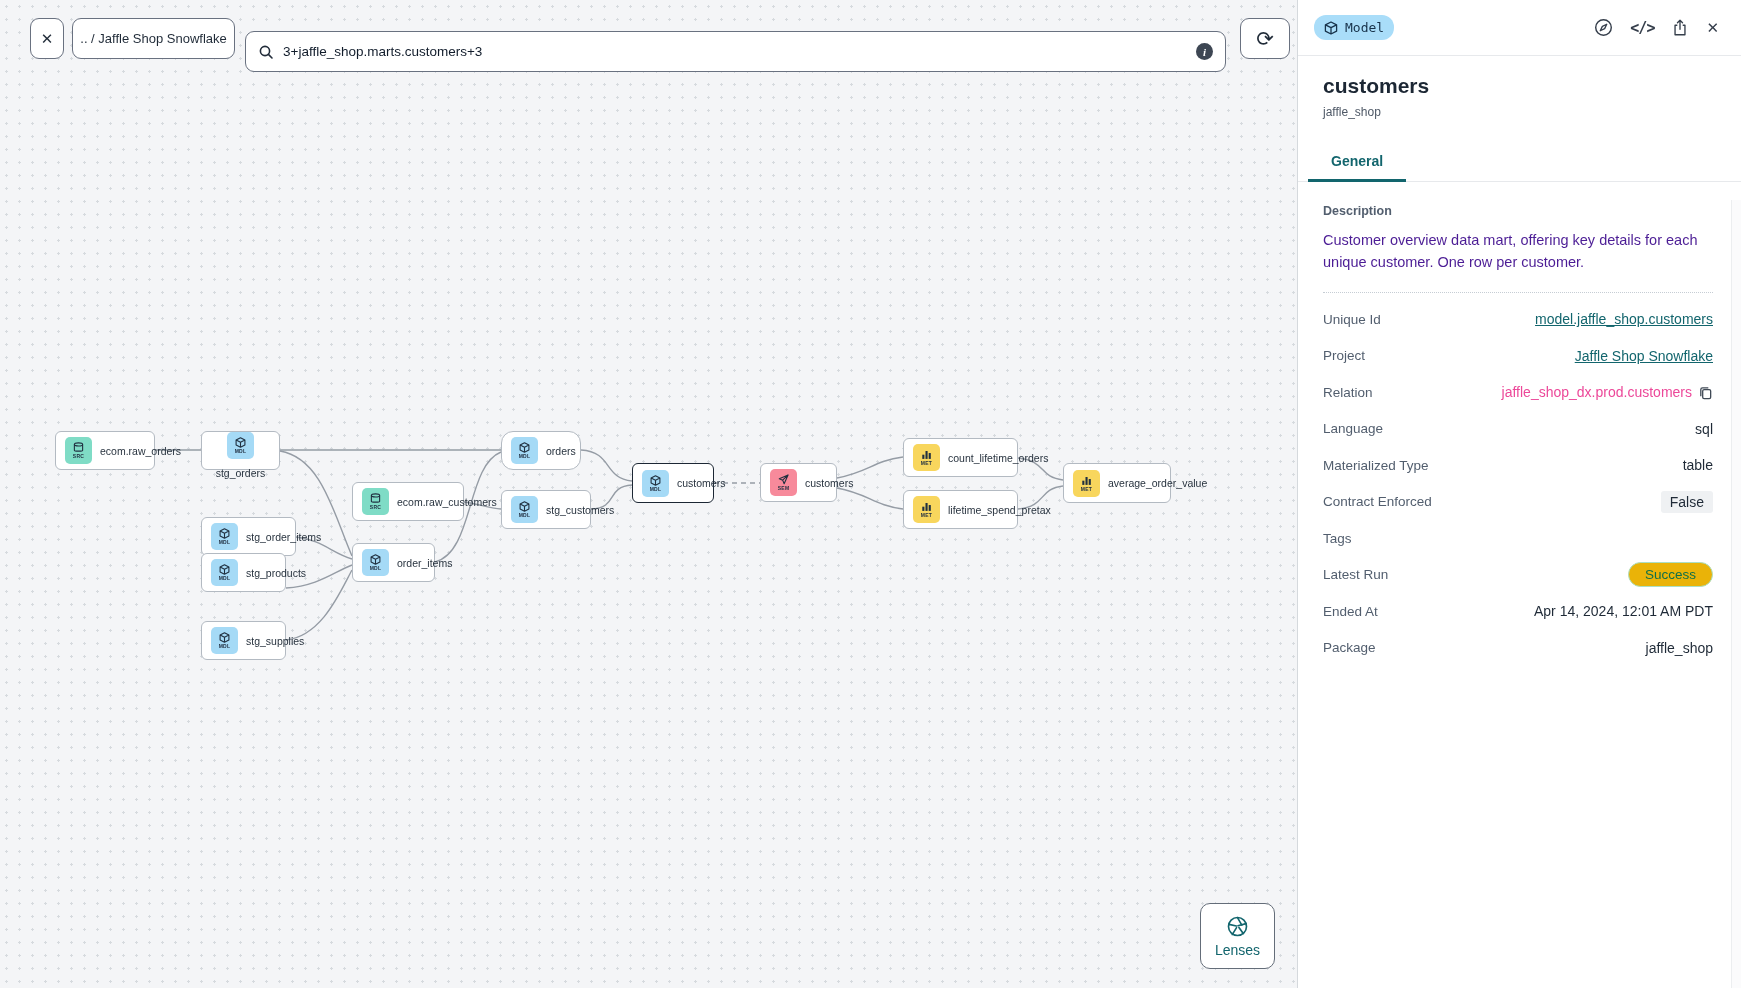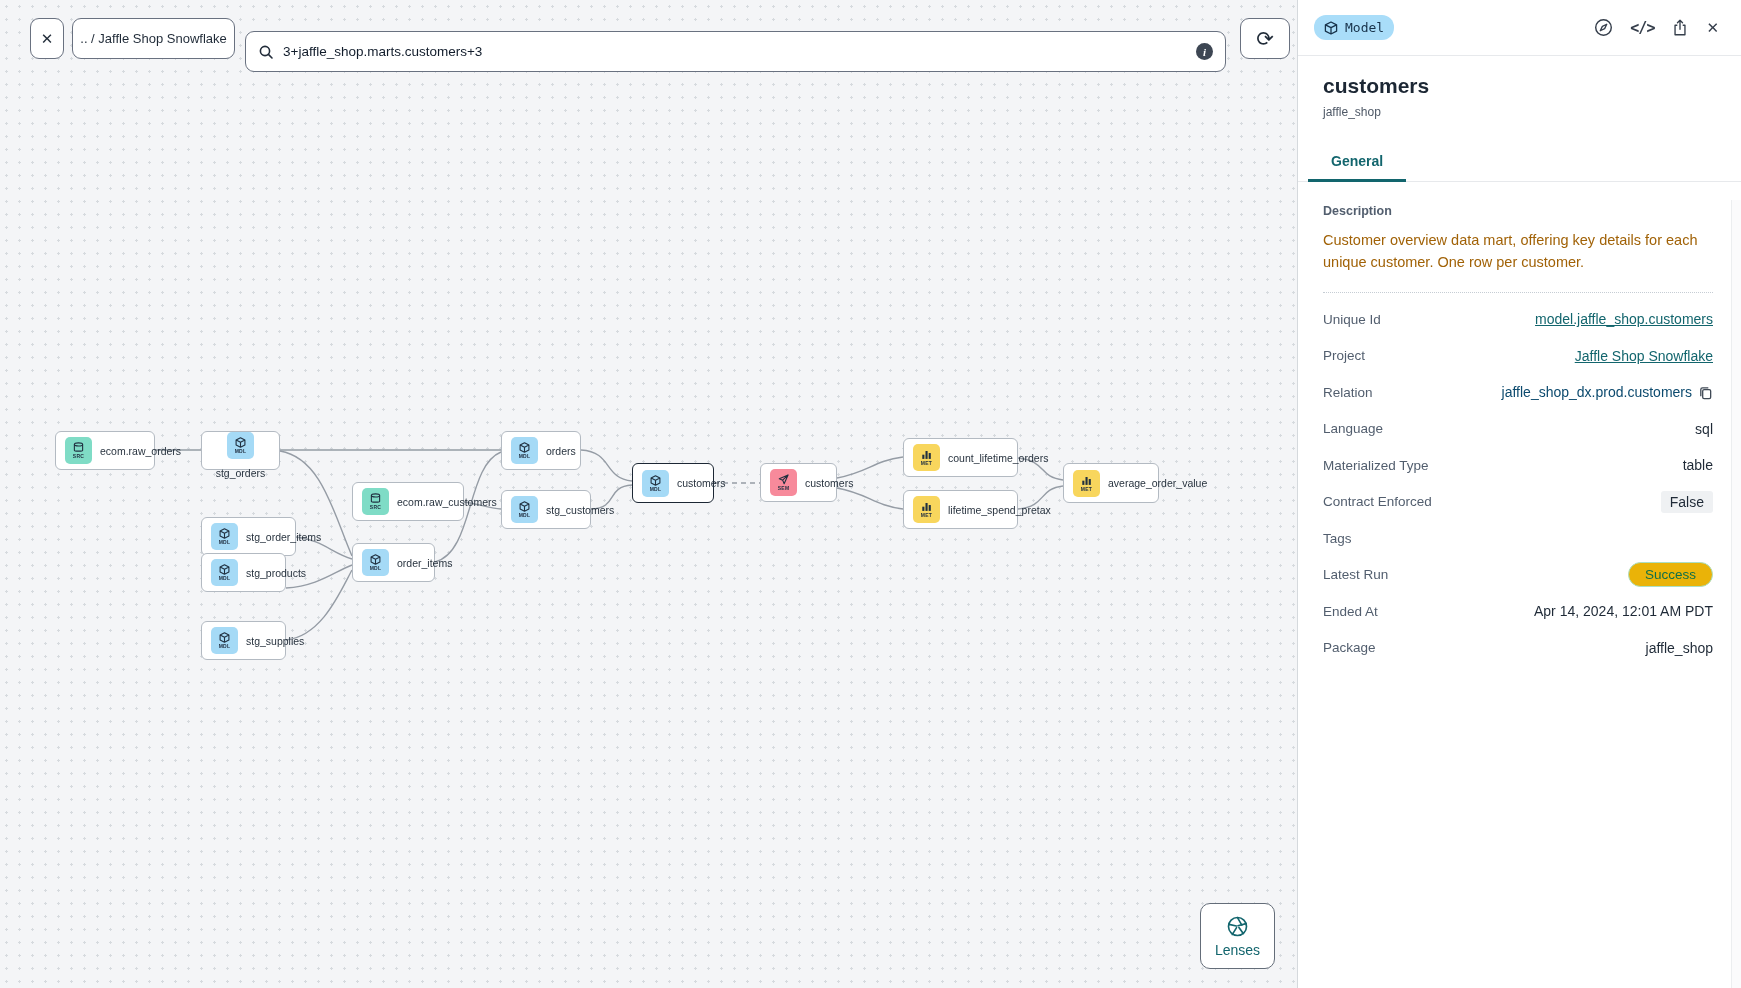"Customer overview data mart, offering" .desc-text { color: #a16207 -> #4c1d95 }
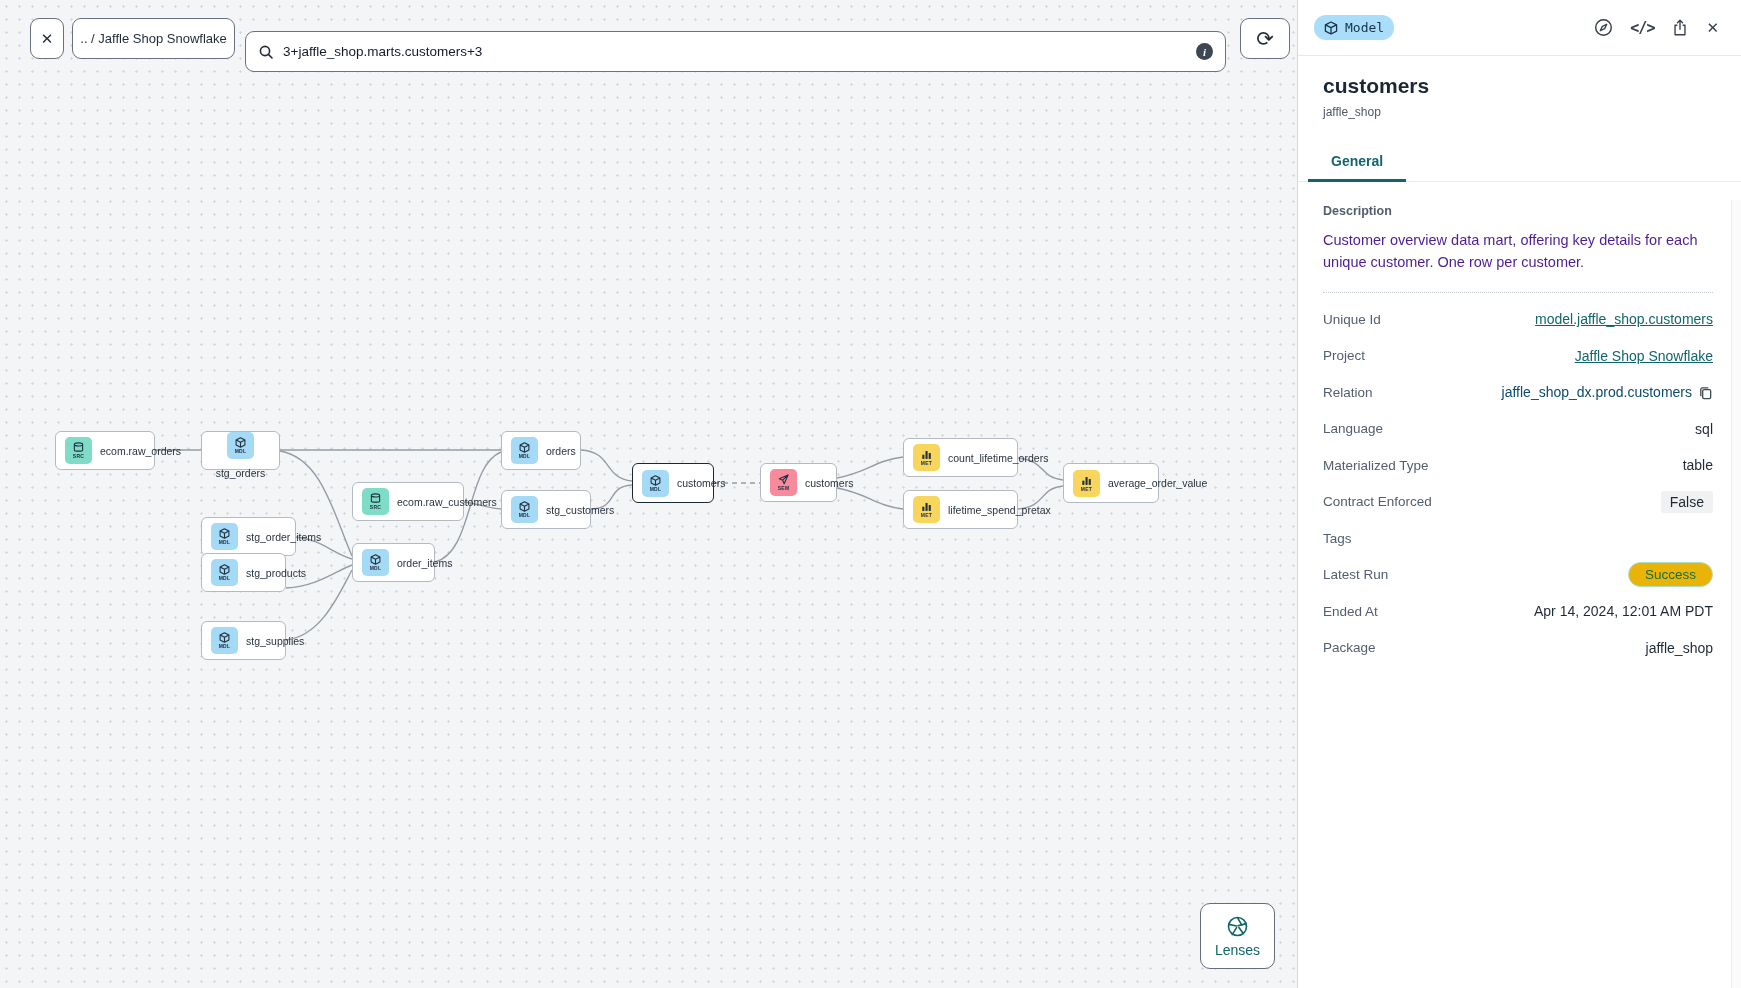"jaffle_shop_dx.prod.customers" .field-value.v-teal { color: #0c4a6e -> #ec4899 }
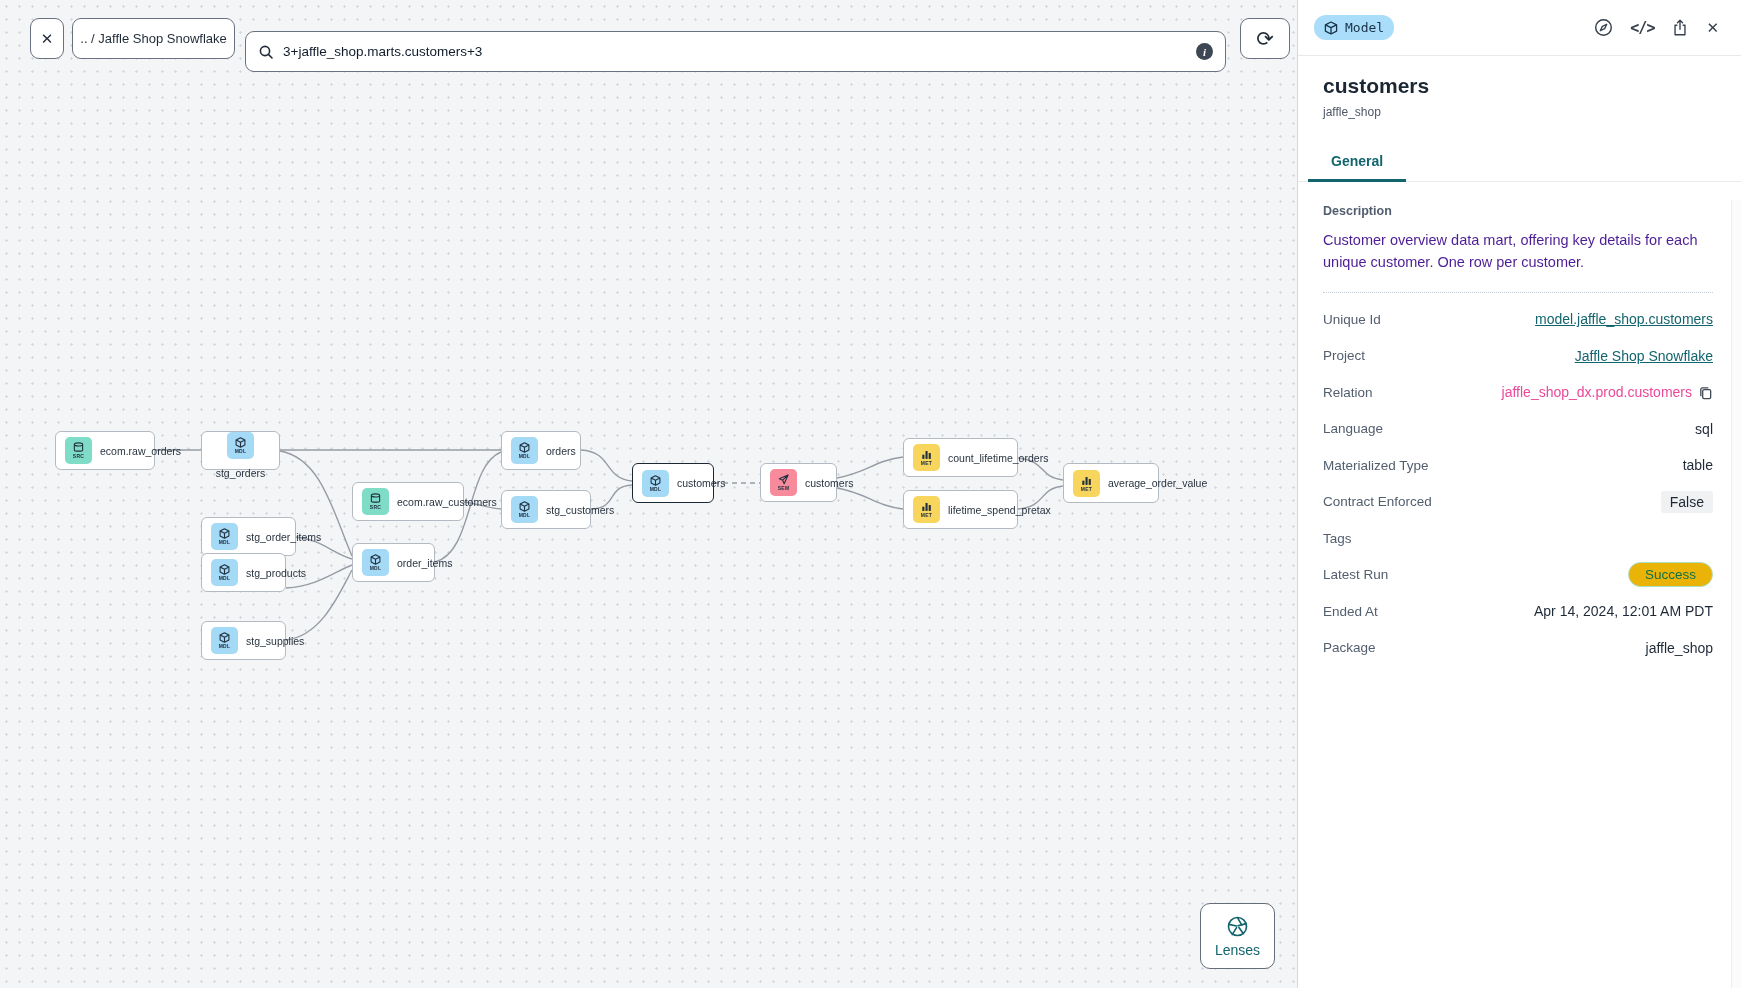"orders" div.node { border-radius: none -> 12px }
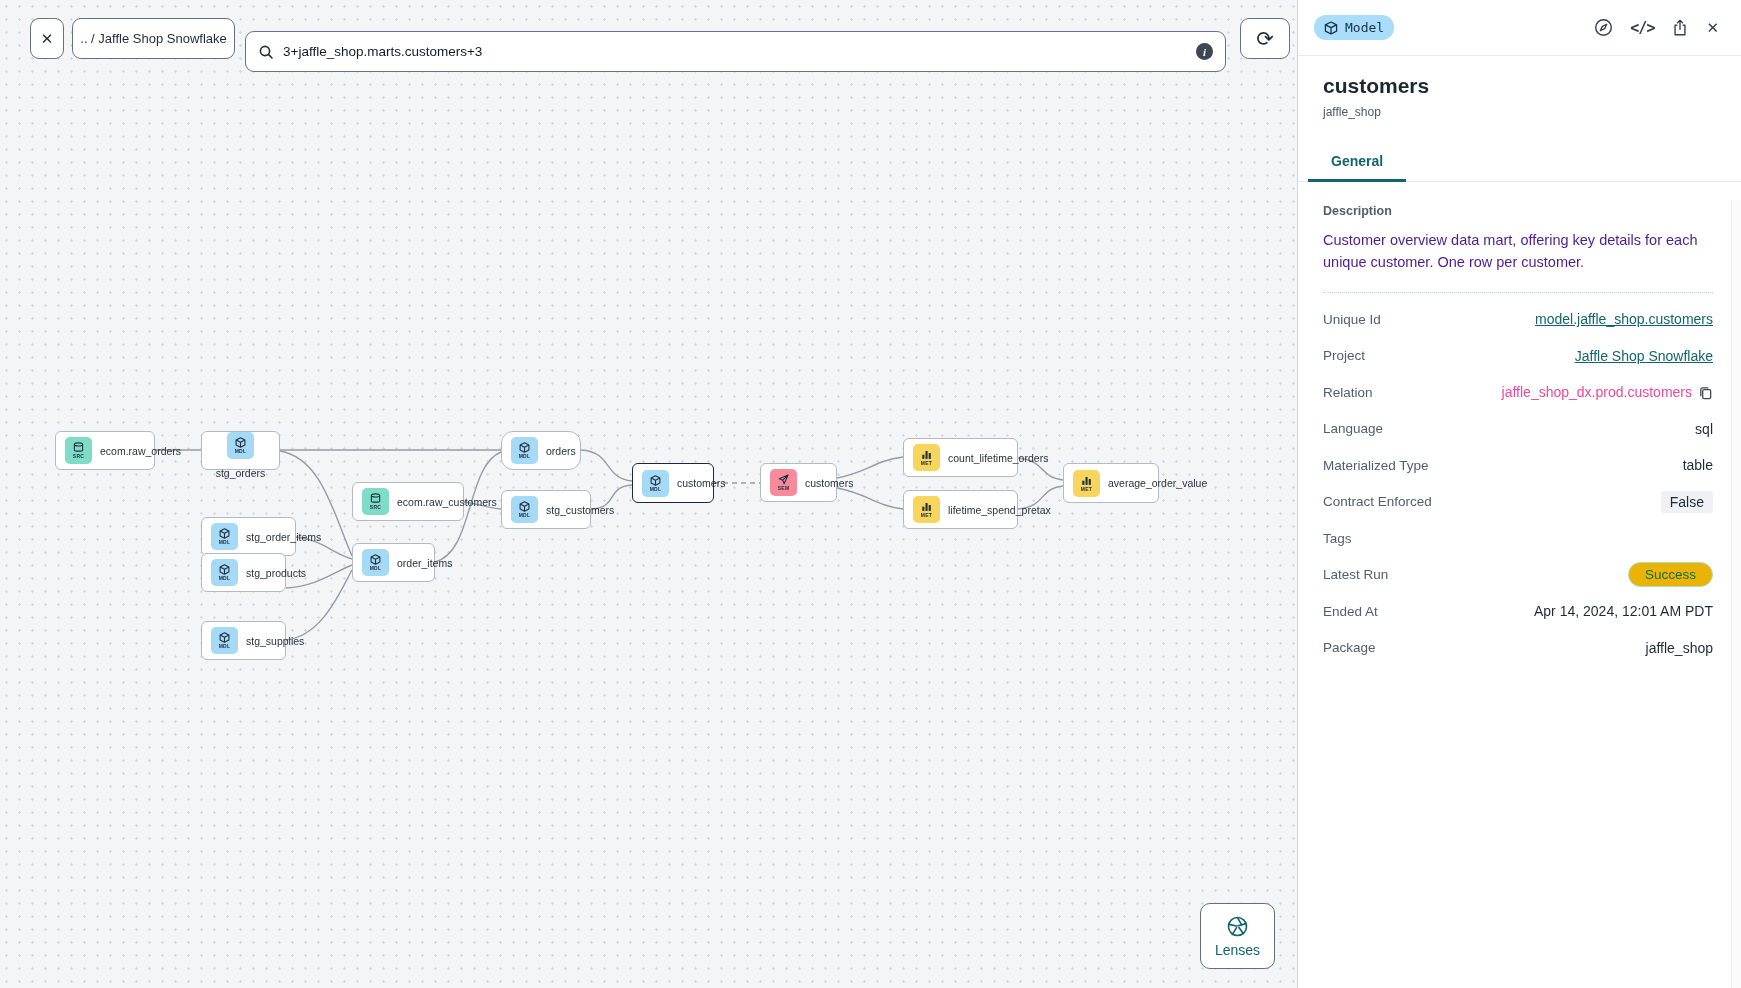"average_order_value" div.node { width: 96px -> 108px }
